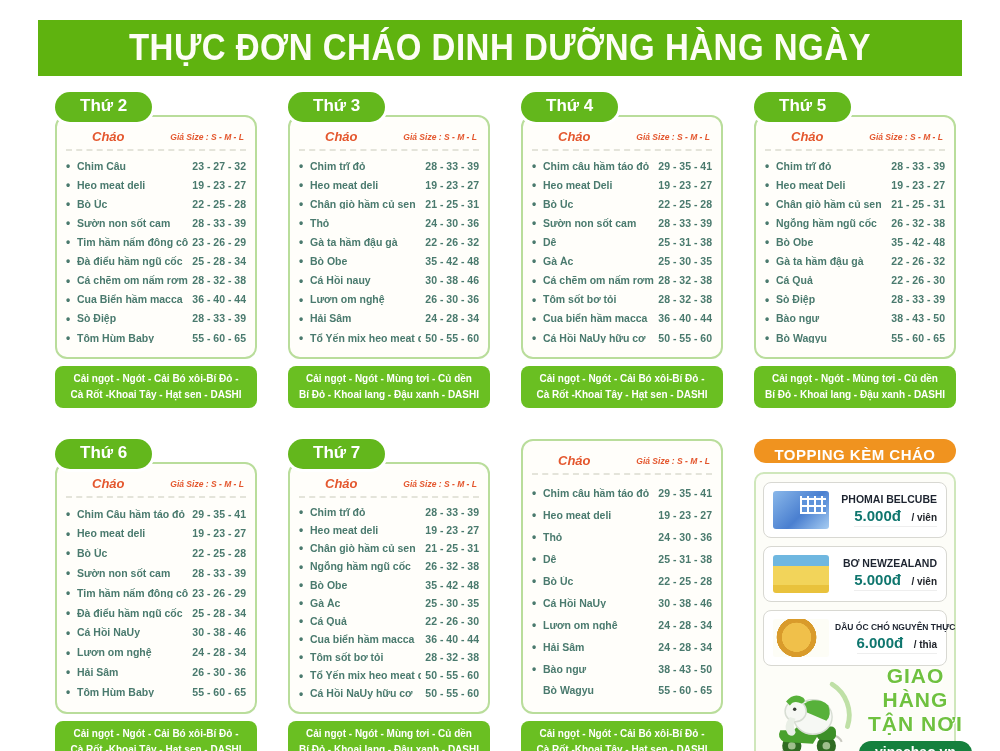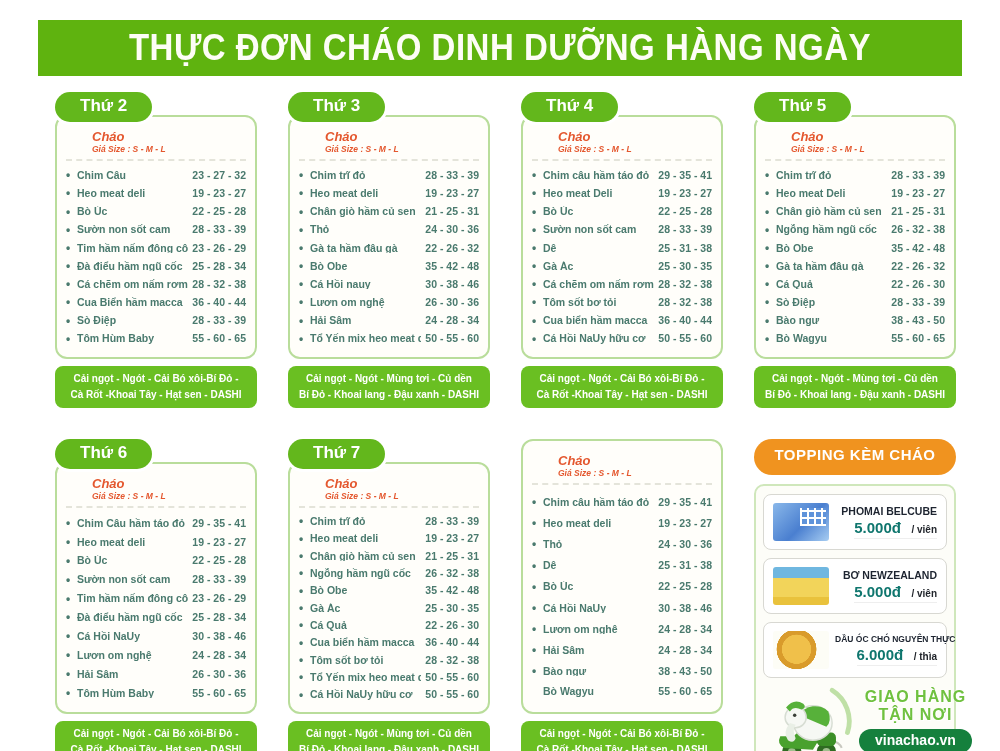"Cháo" .card-head { align-items: flex-start -> center; flex-direction: column -> none }
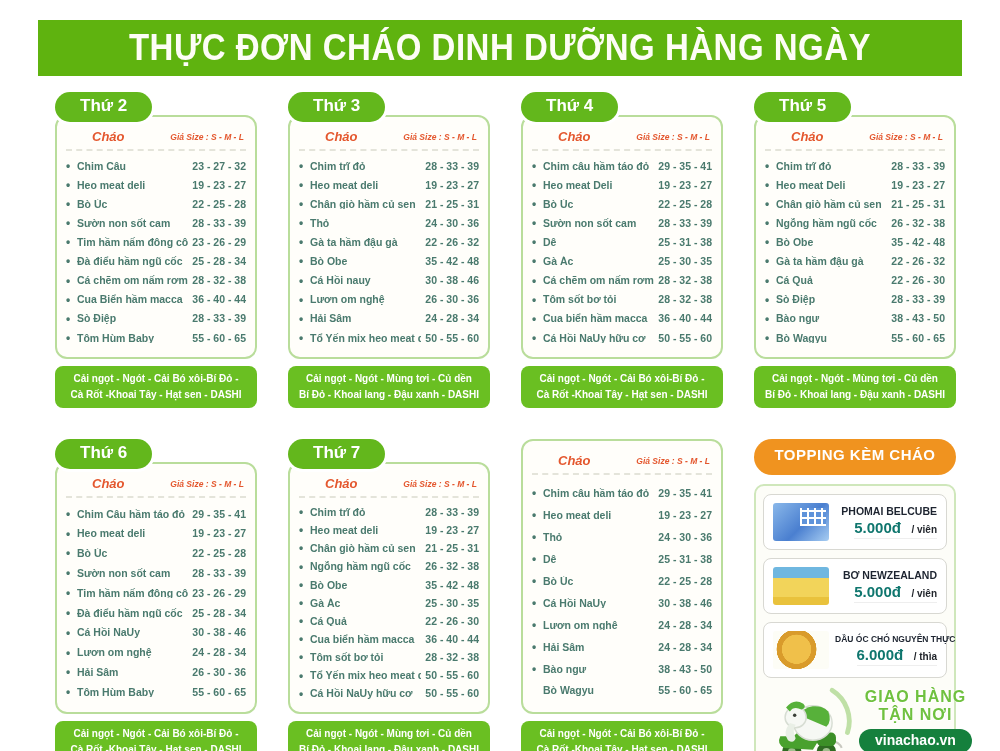"TOPPING KÈM CHÁO" .topping-pill { padding: 7px 0 12px -> 7px 0 0 }
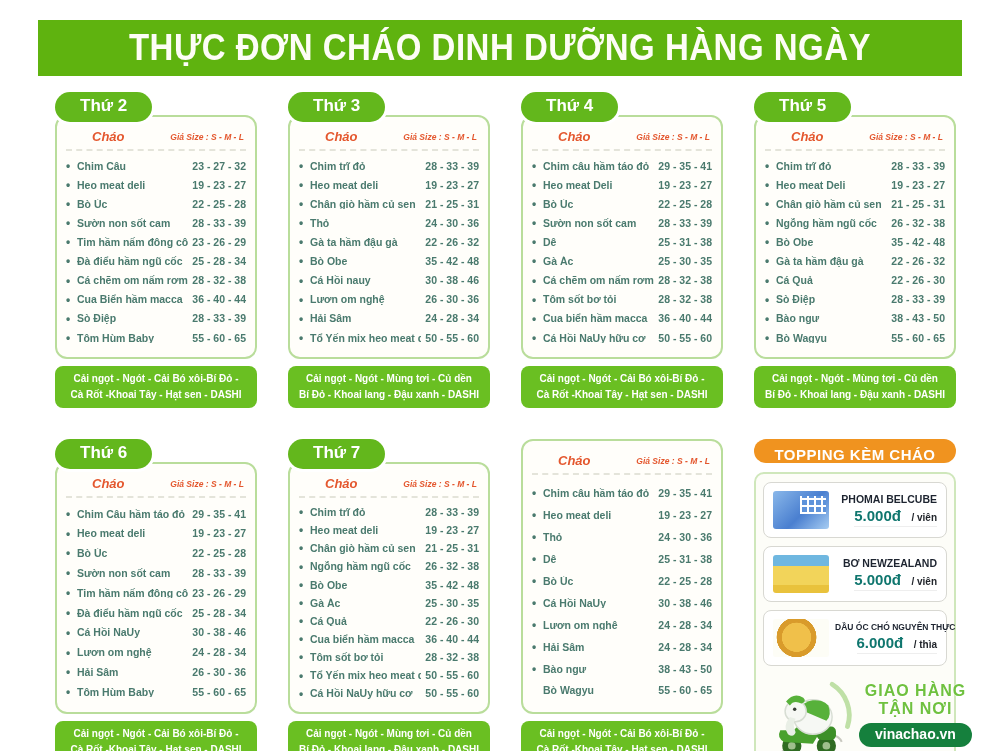"GIAO HÀNG" .gh-line { font-size: 16px -> 21px }
